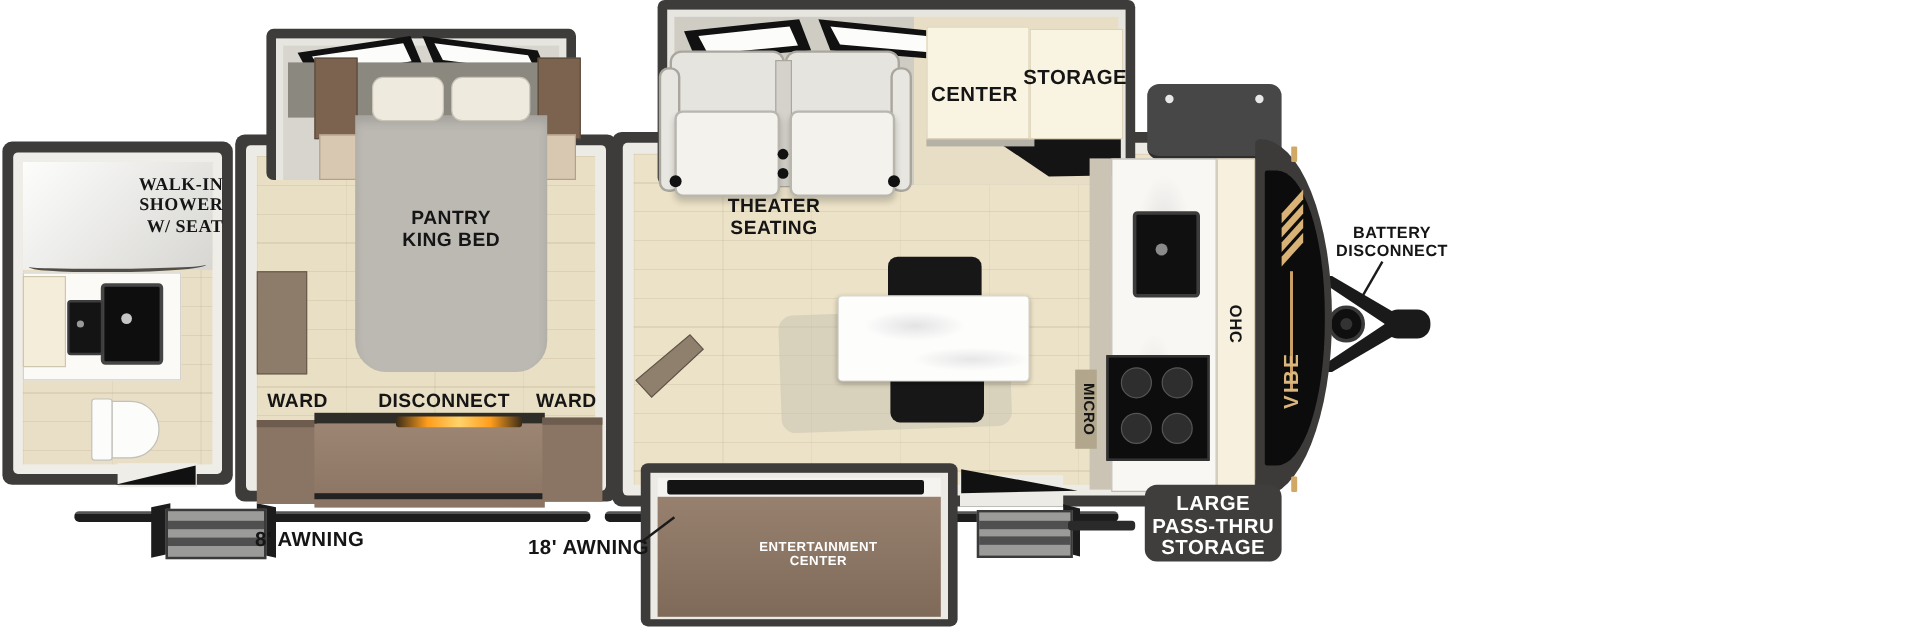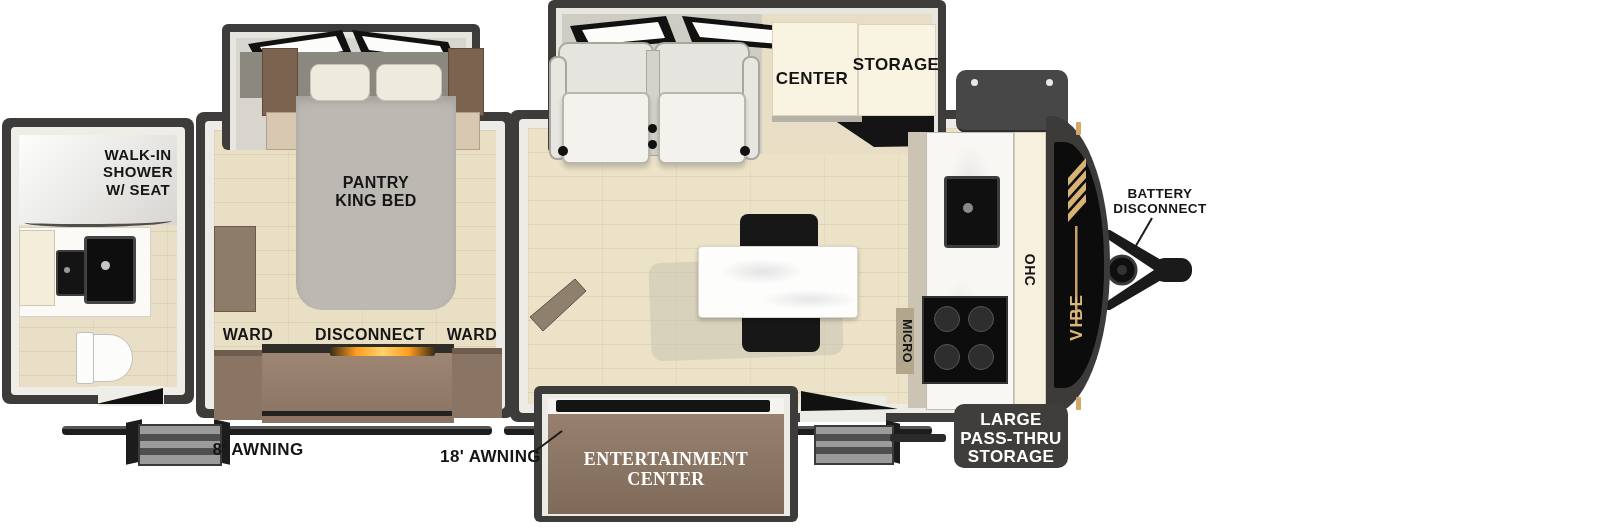"WALK-IN" .label-left { font-family: none -> Liberation Serif, serif; text-align: center -> right }
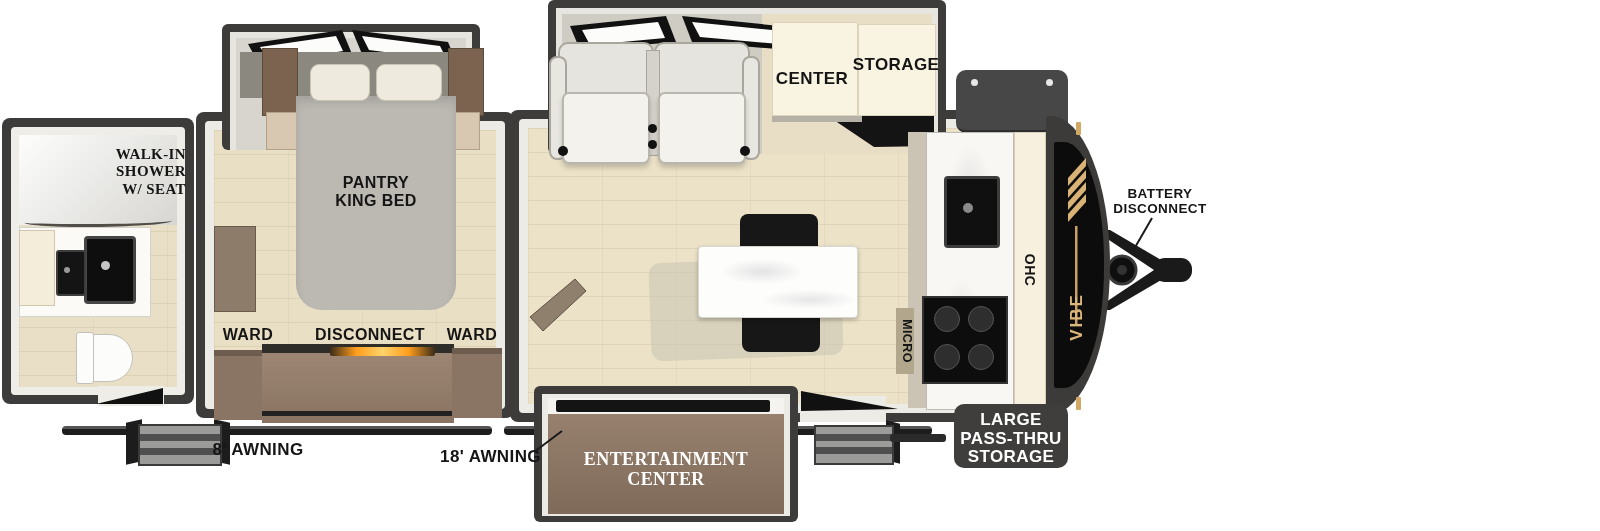"THEATER" div.label { html: none -> <div>THEATER SEATING</div> }
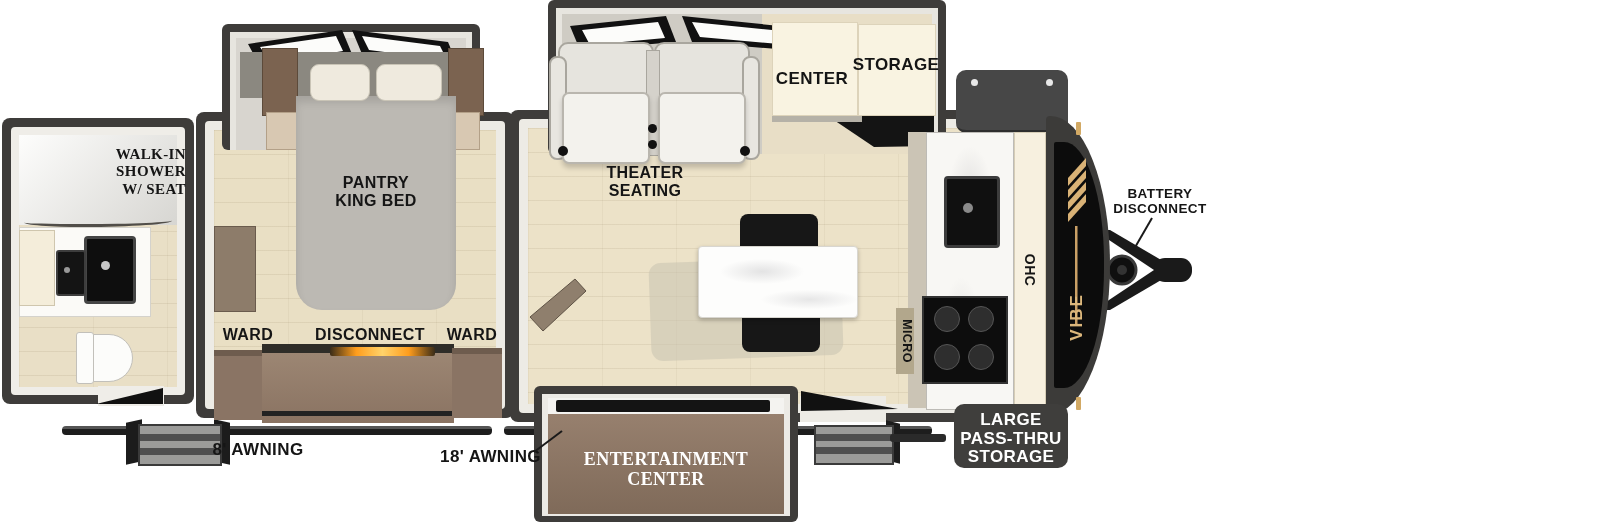"ENTERTAINMENT" div.label { font-family: Liberation Serif, serif -> none; font-size: 18px -> 11px; left: 566px -> 582px }
